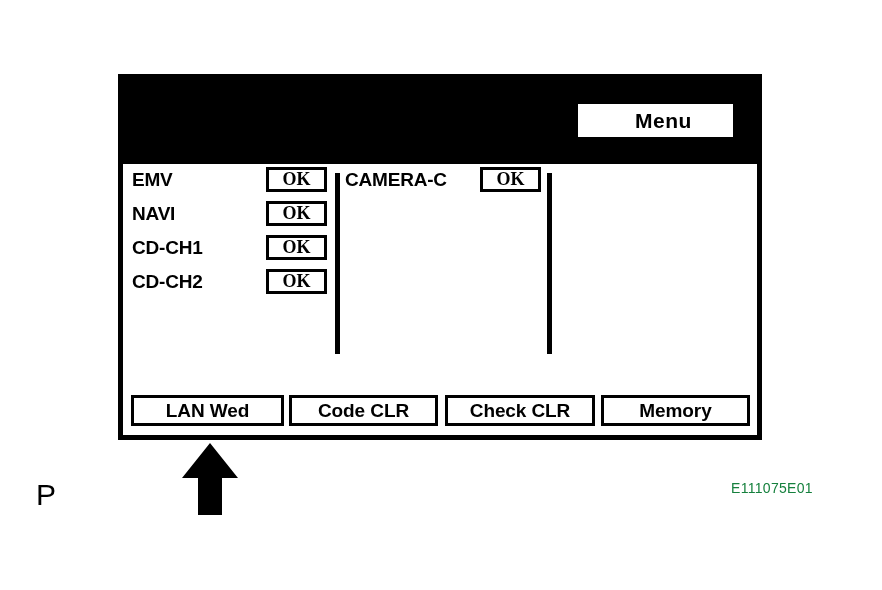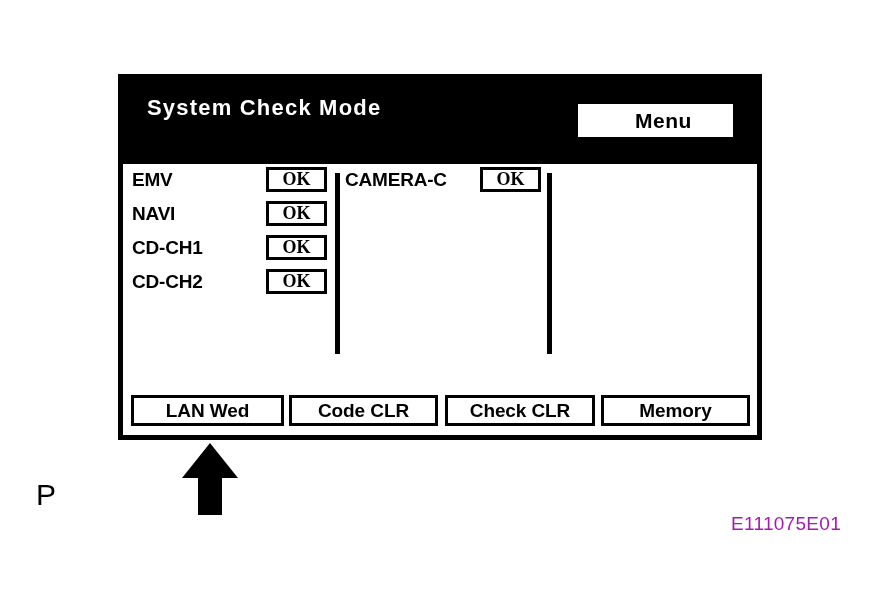"System Check Mode" div { html: <div>System Check Mode</div> -> none }
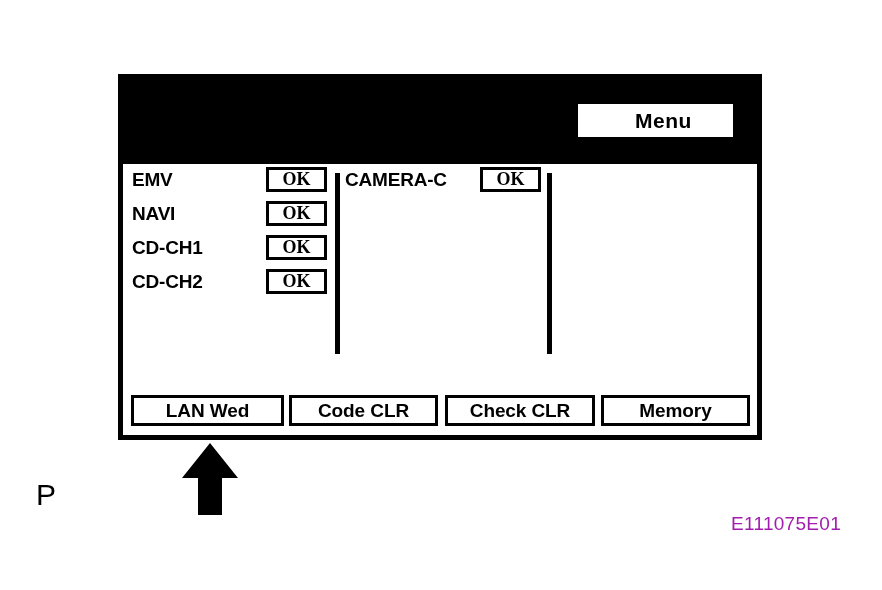"E111075E01" #figure-id { color: #a21caf -> #15803d; font-size: 19px -> 14px; margin-top: 33px -> none }
